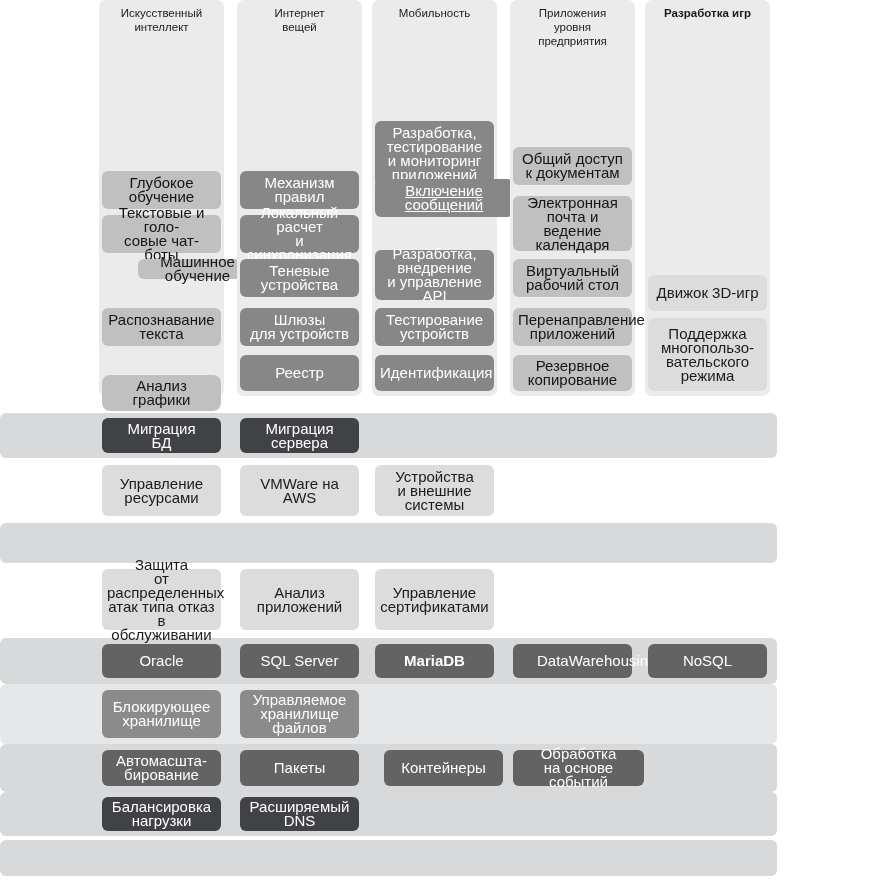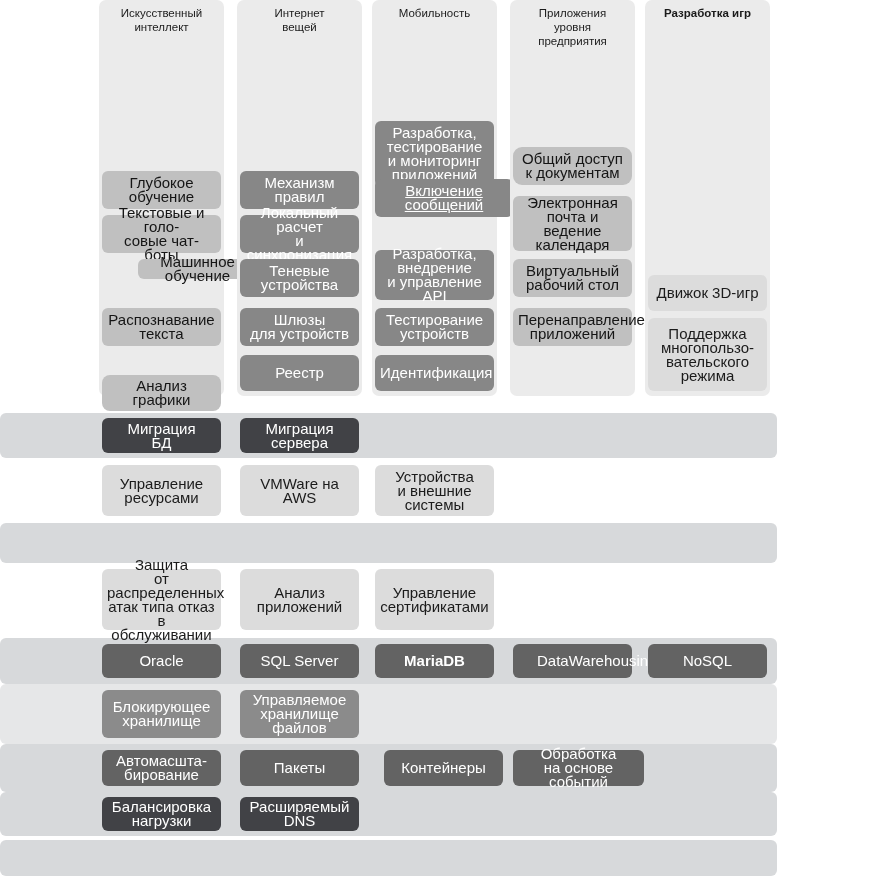"Общий доступ" div.chip { border-radius: 9px -> none }
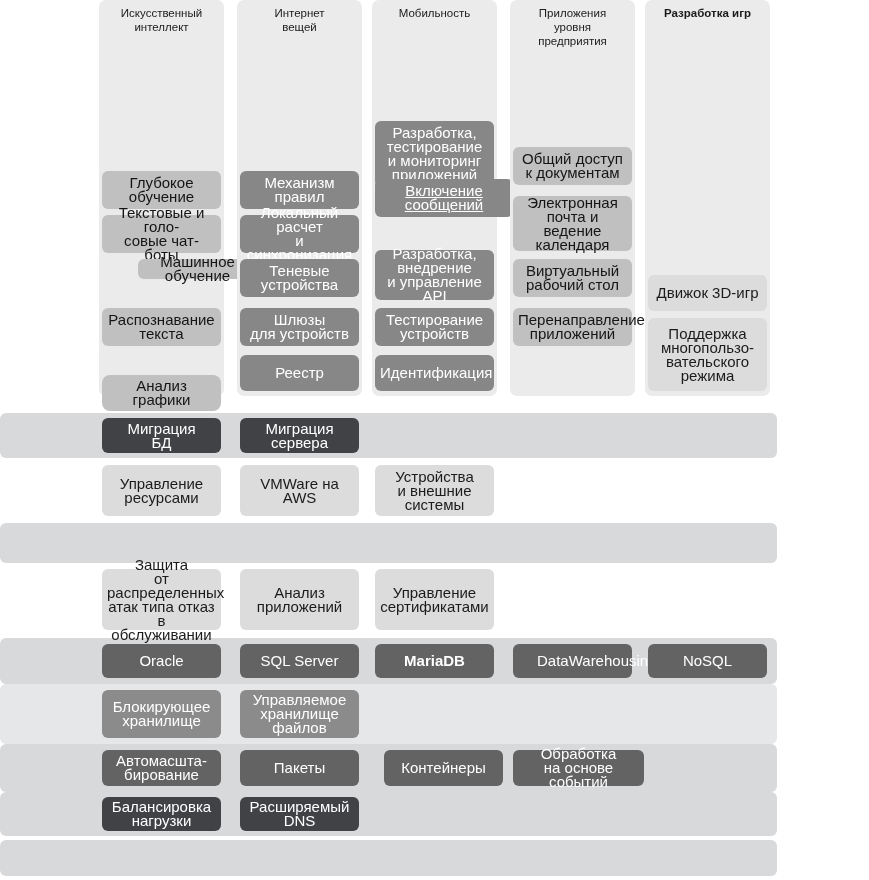"Резервное" div.chip { html: none -> <div> <span>Резервное<br>копирование</span> </div> }
